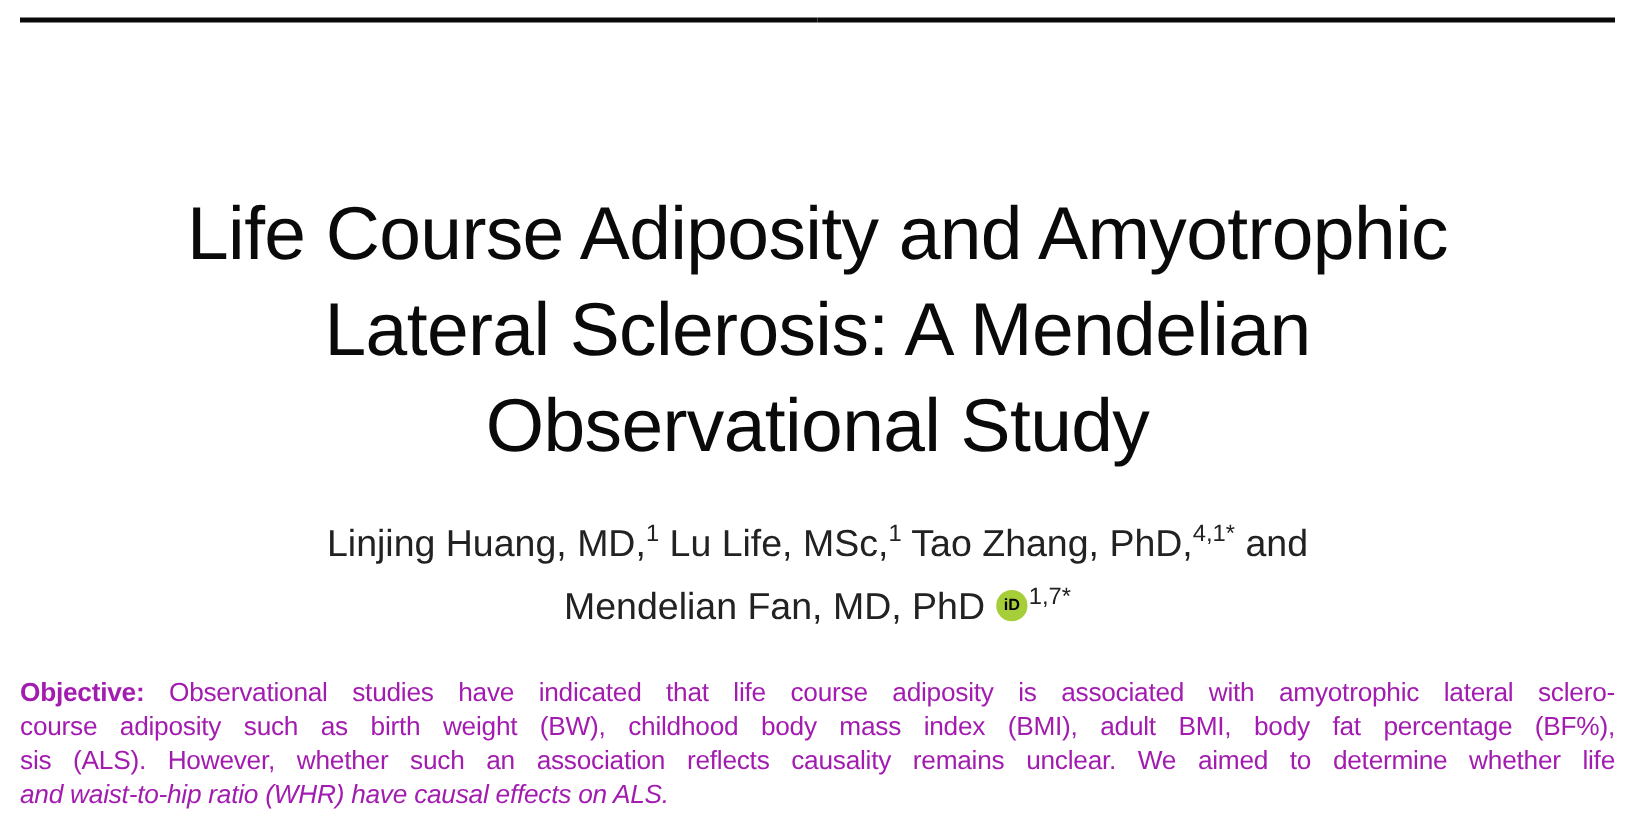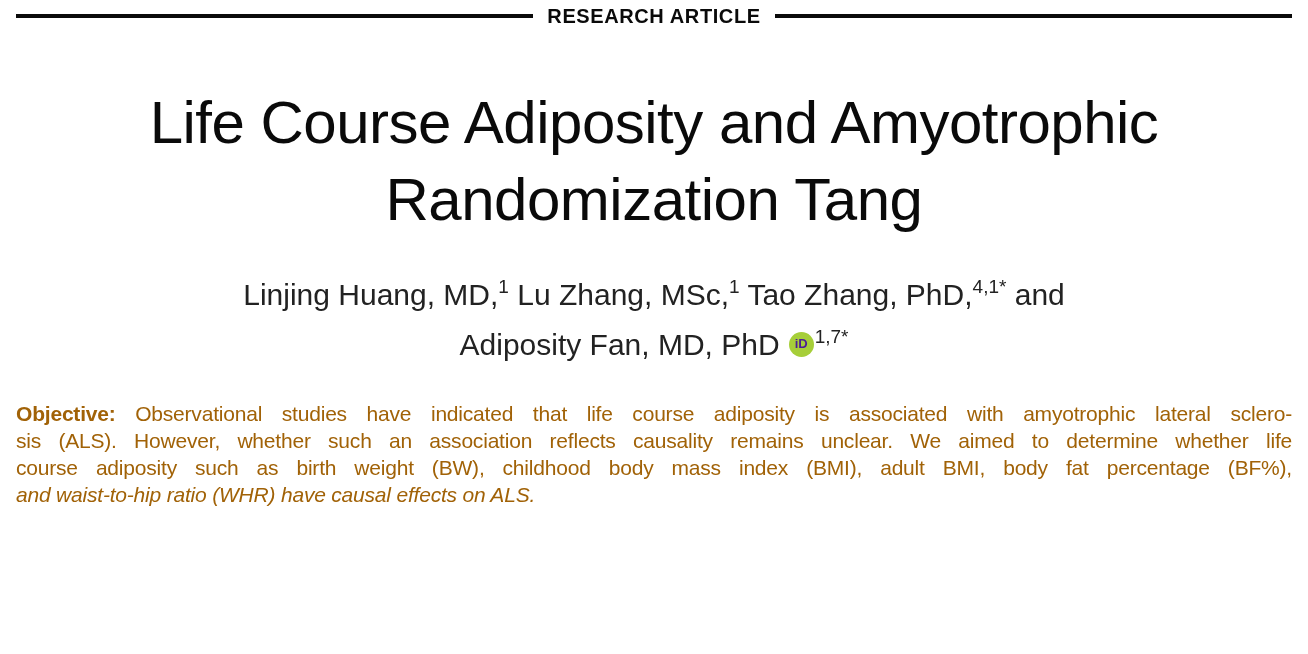"RESEARCH ARTICLE" div.kicker-label { html: <div>RESEARCH ARTICLE</div> -> none }
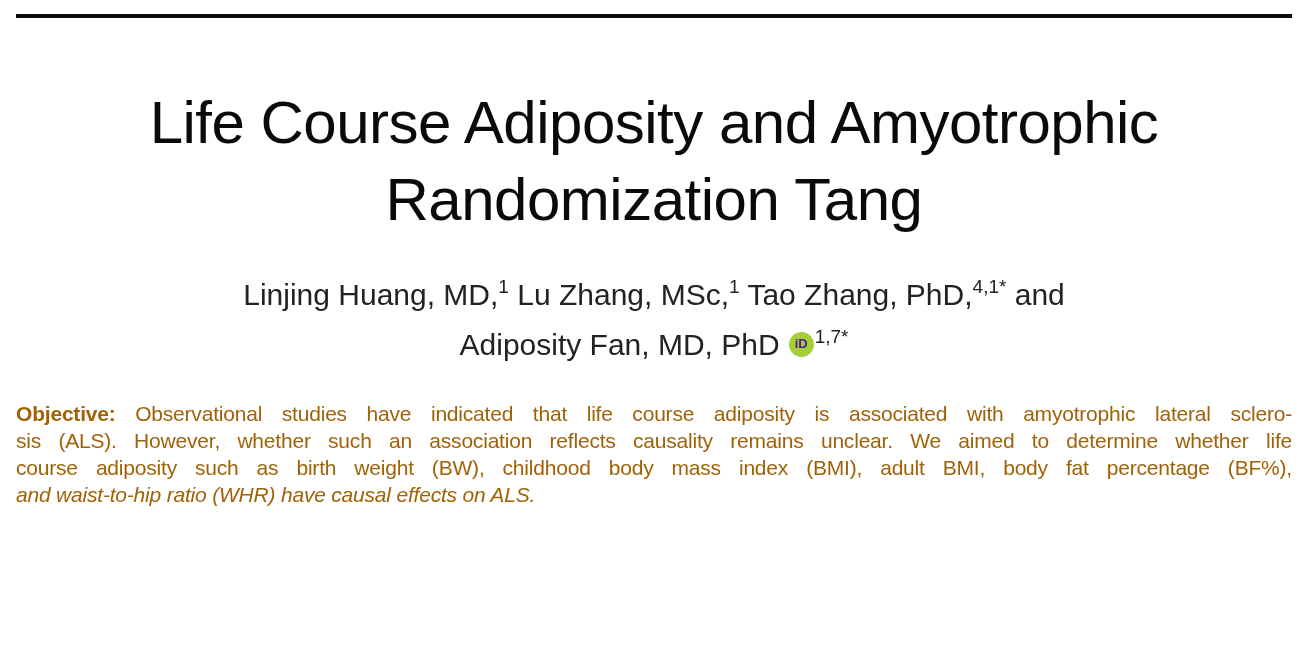"Life Course Adiposity and Amyotrophic" .title-block { margin-top: 56px -> 120px }
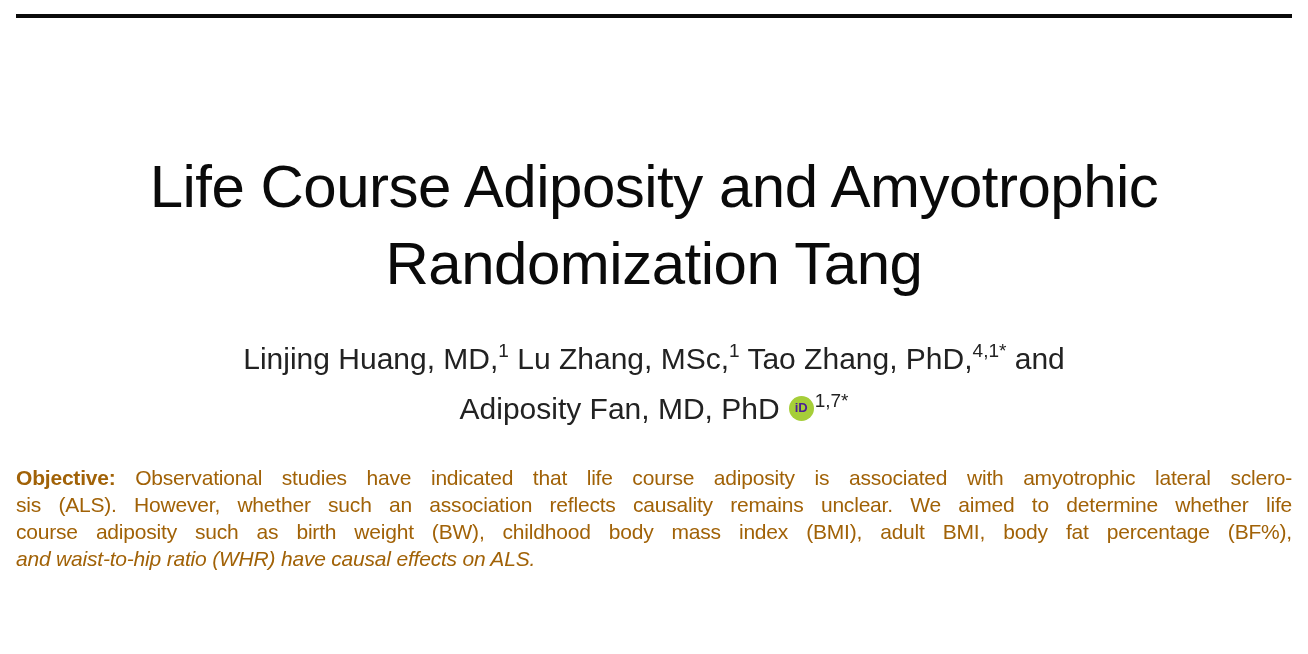"Lateral Sclerosis: A Mendelian" div.title-line { html: none -> <div>Lateral Sclerosis: A Mendelian</div> }
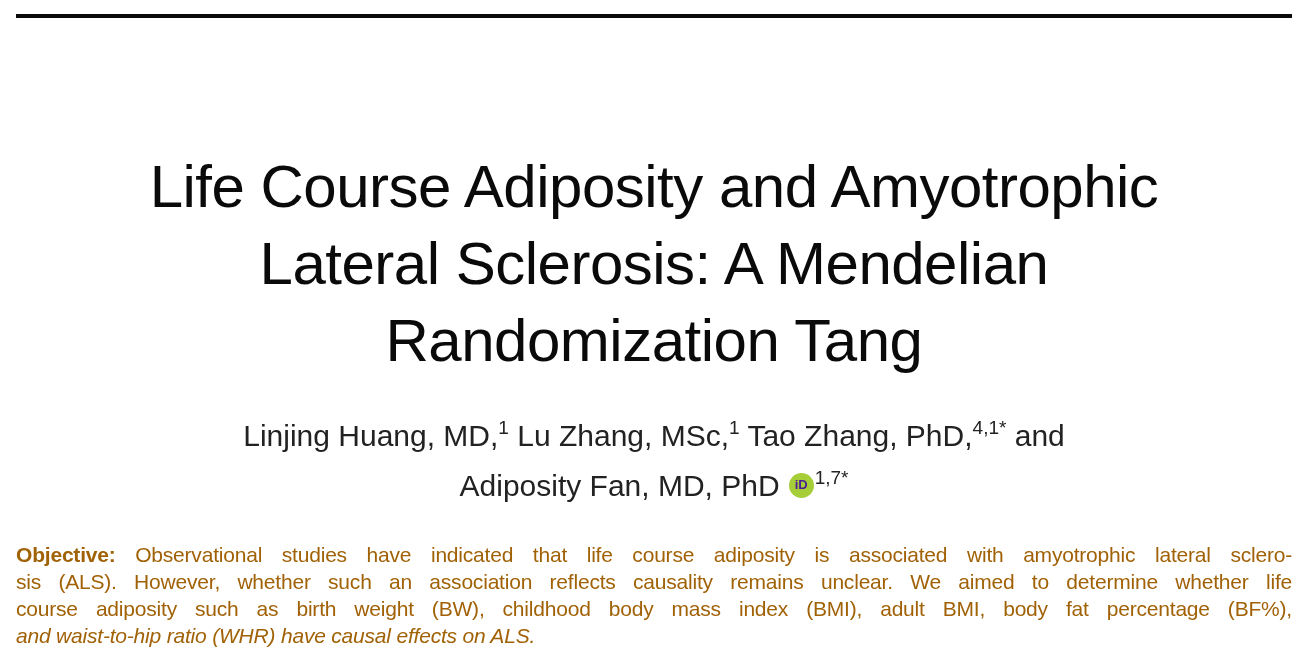"Randomization Tang" div.title-line { text: Randomization Tang -> Observational Study }
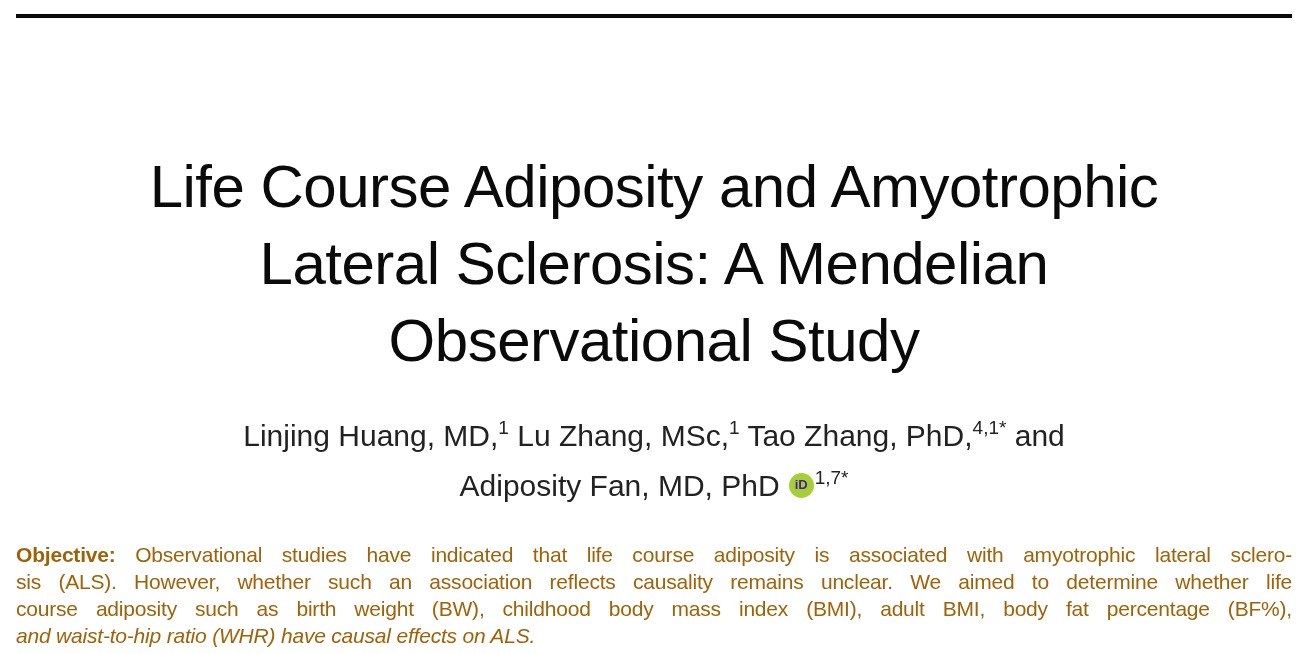"Lu Zhang, MSc," span { text: Zhang -> Life }
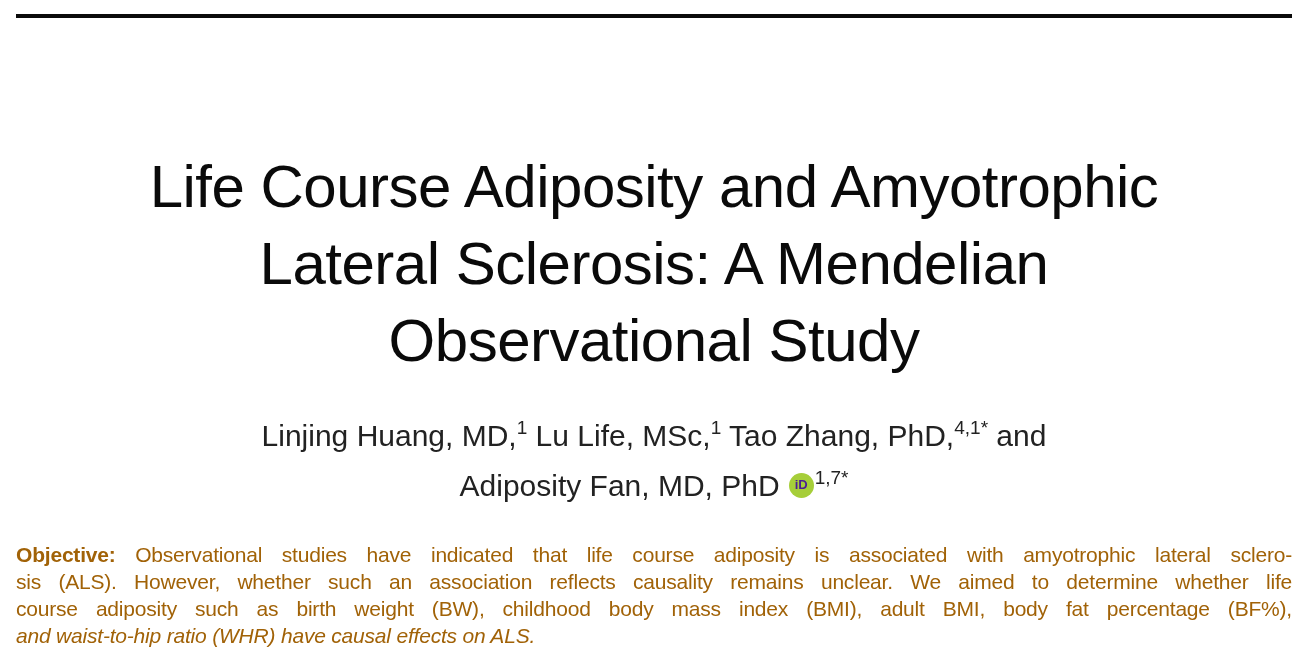"Adiposity Fan, MD, PhD" span { text: Adiposity -> Mendelian }
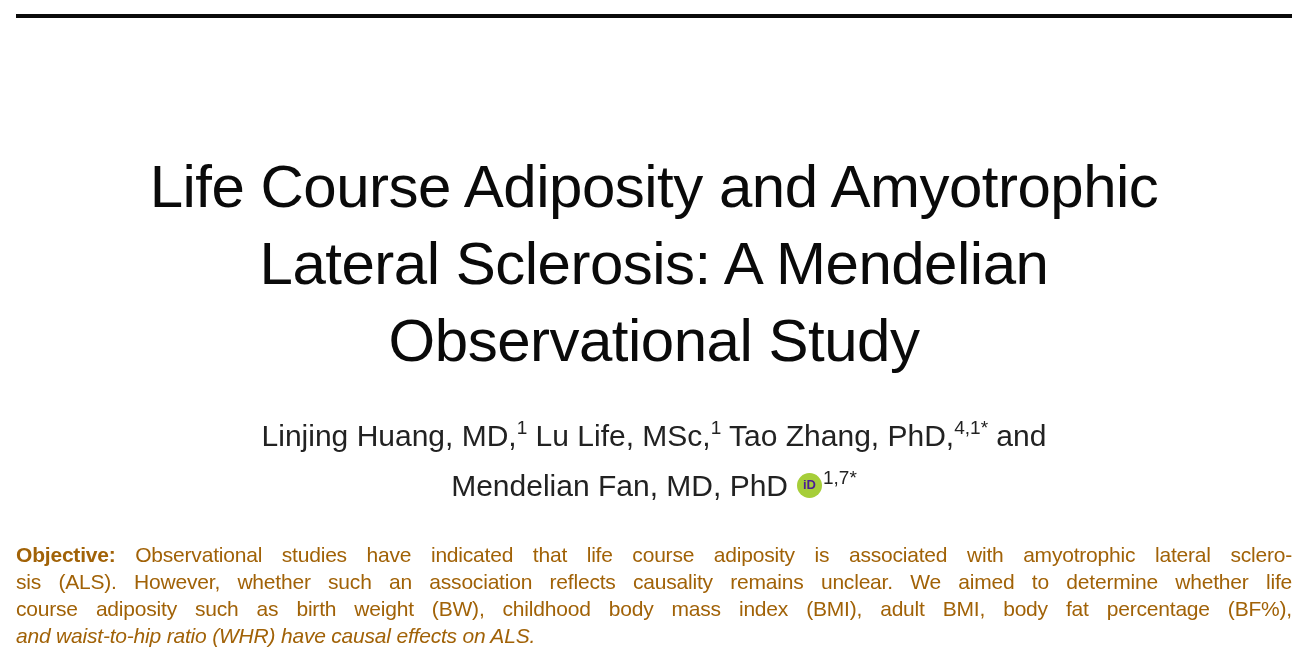"iD" .orcid-badge { color: #4c1d95 -> #000000 }
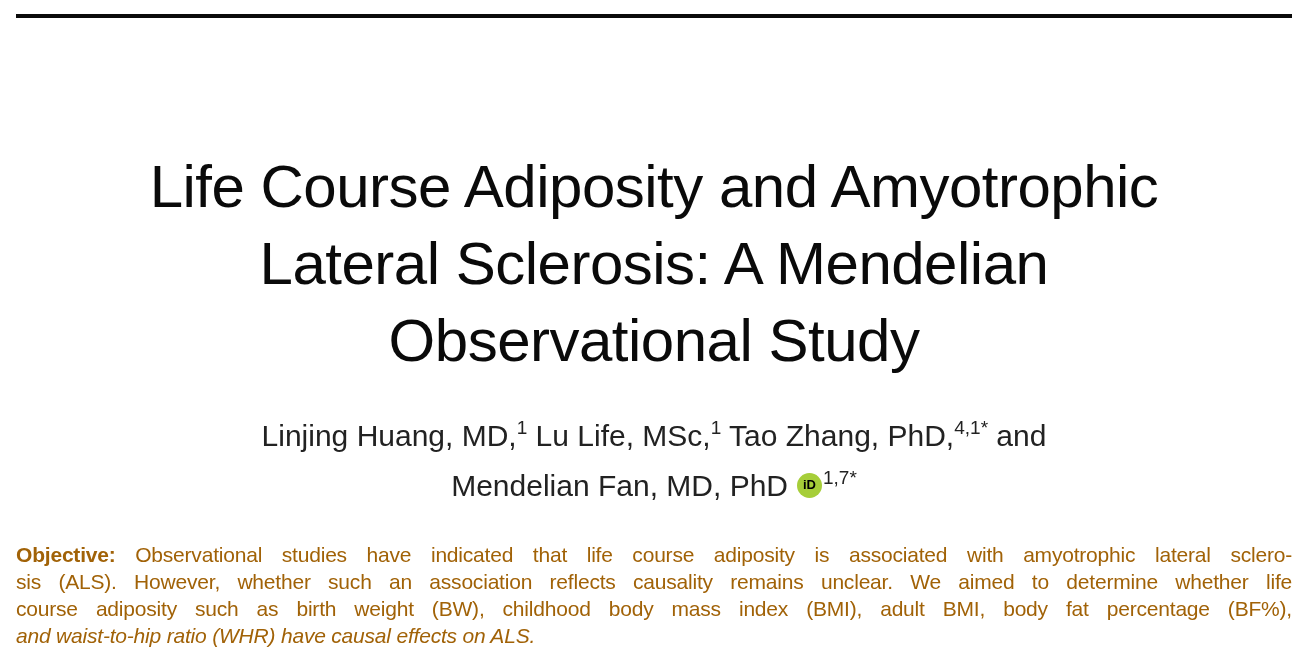"Objective: Observational studies have" .abs-line { color: #a16207 -> #a21caf }
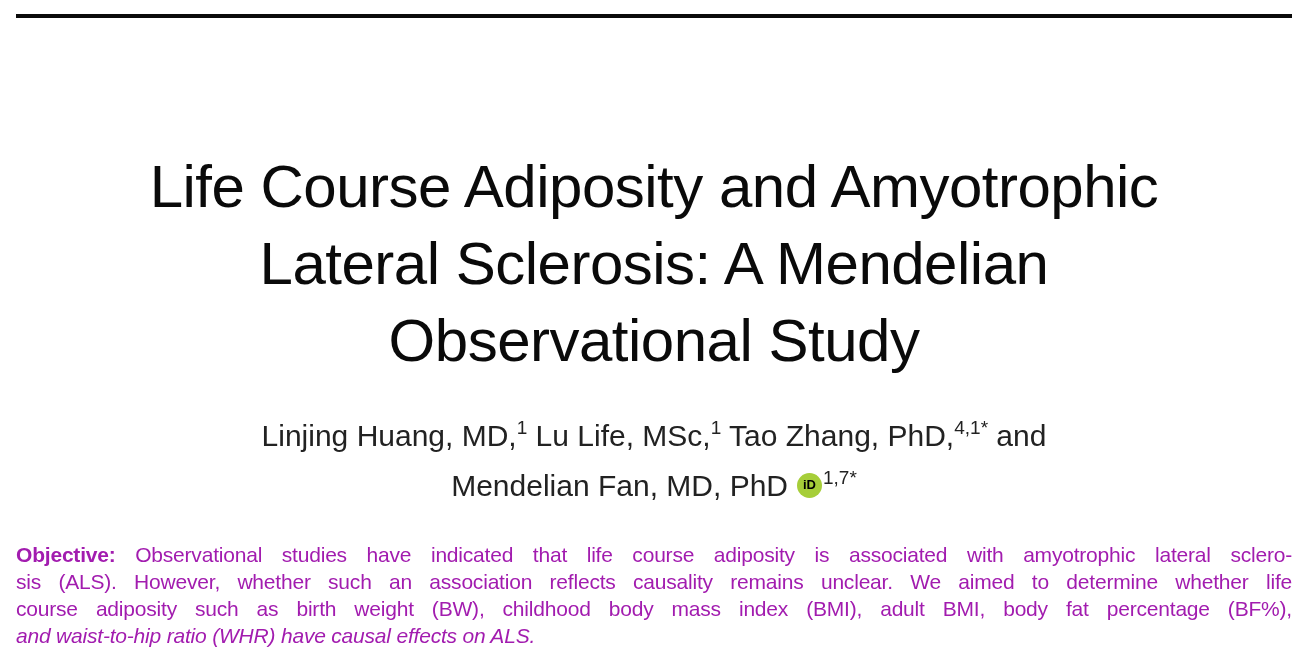"sis (ALS). However, whether such" div.abs-line { order: before "course adiposity such as birth" -> after "course adiposity such as birth" }
